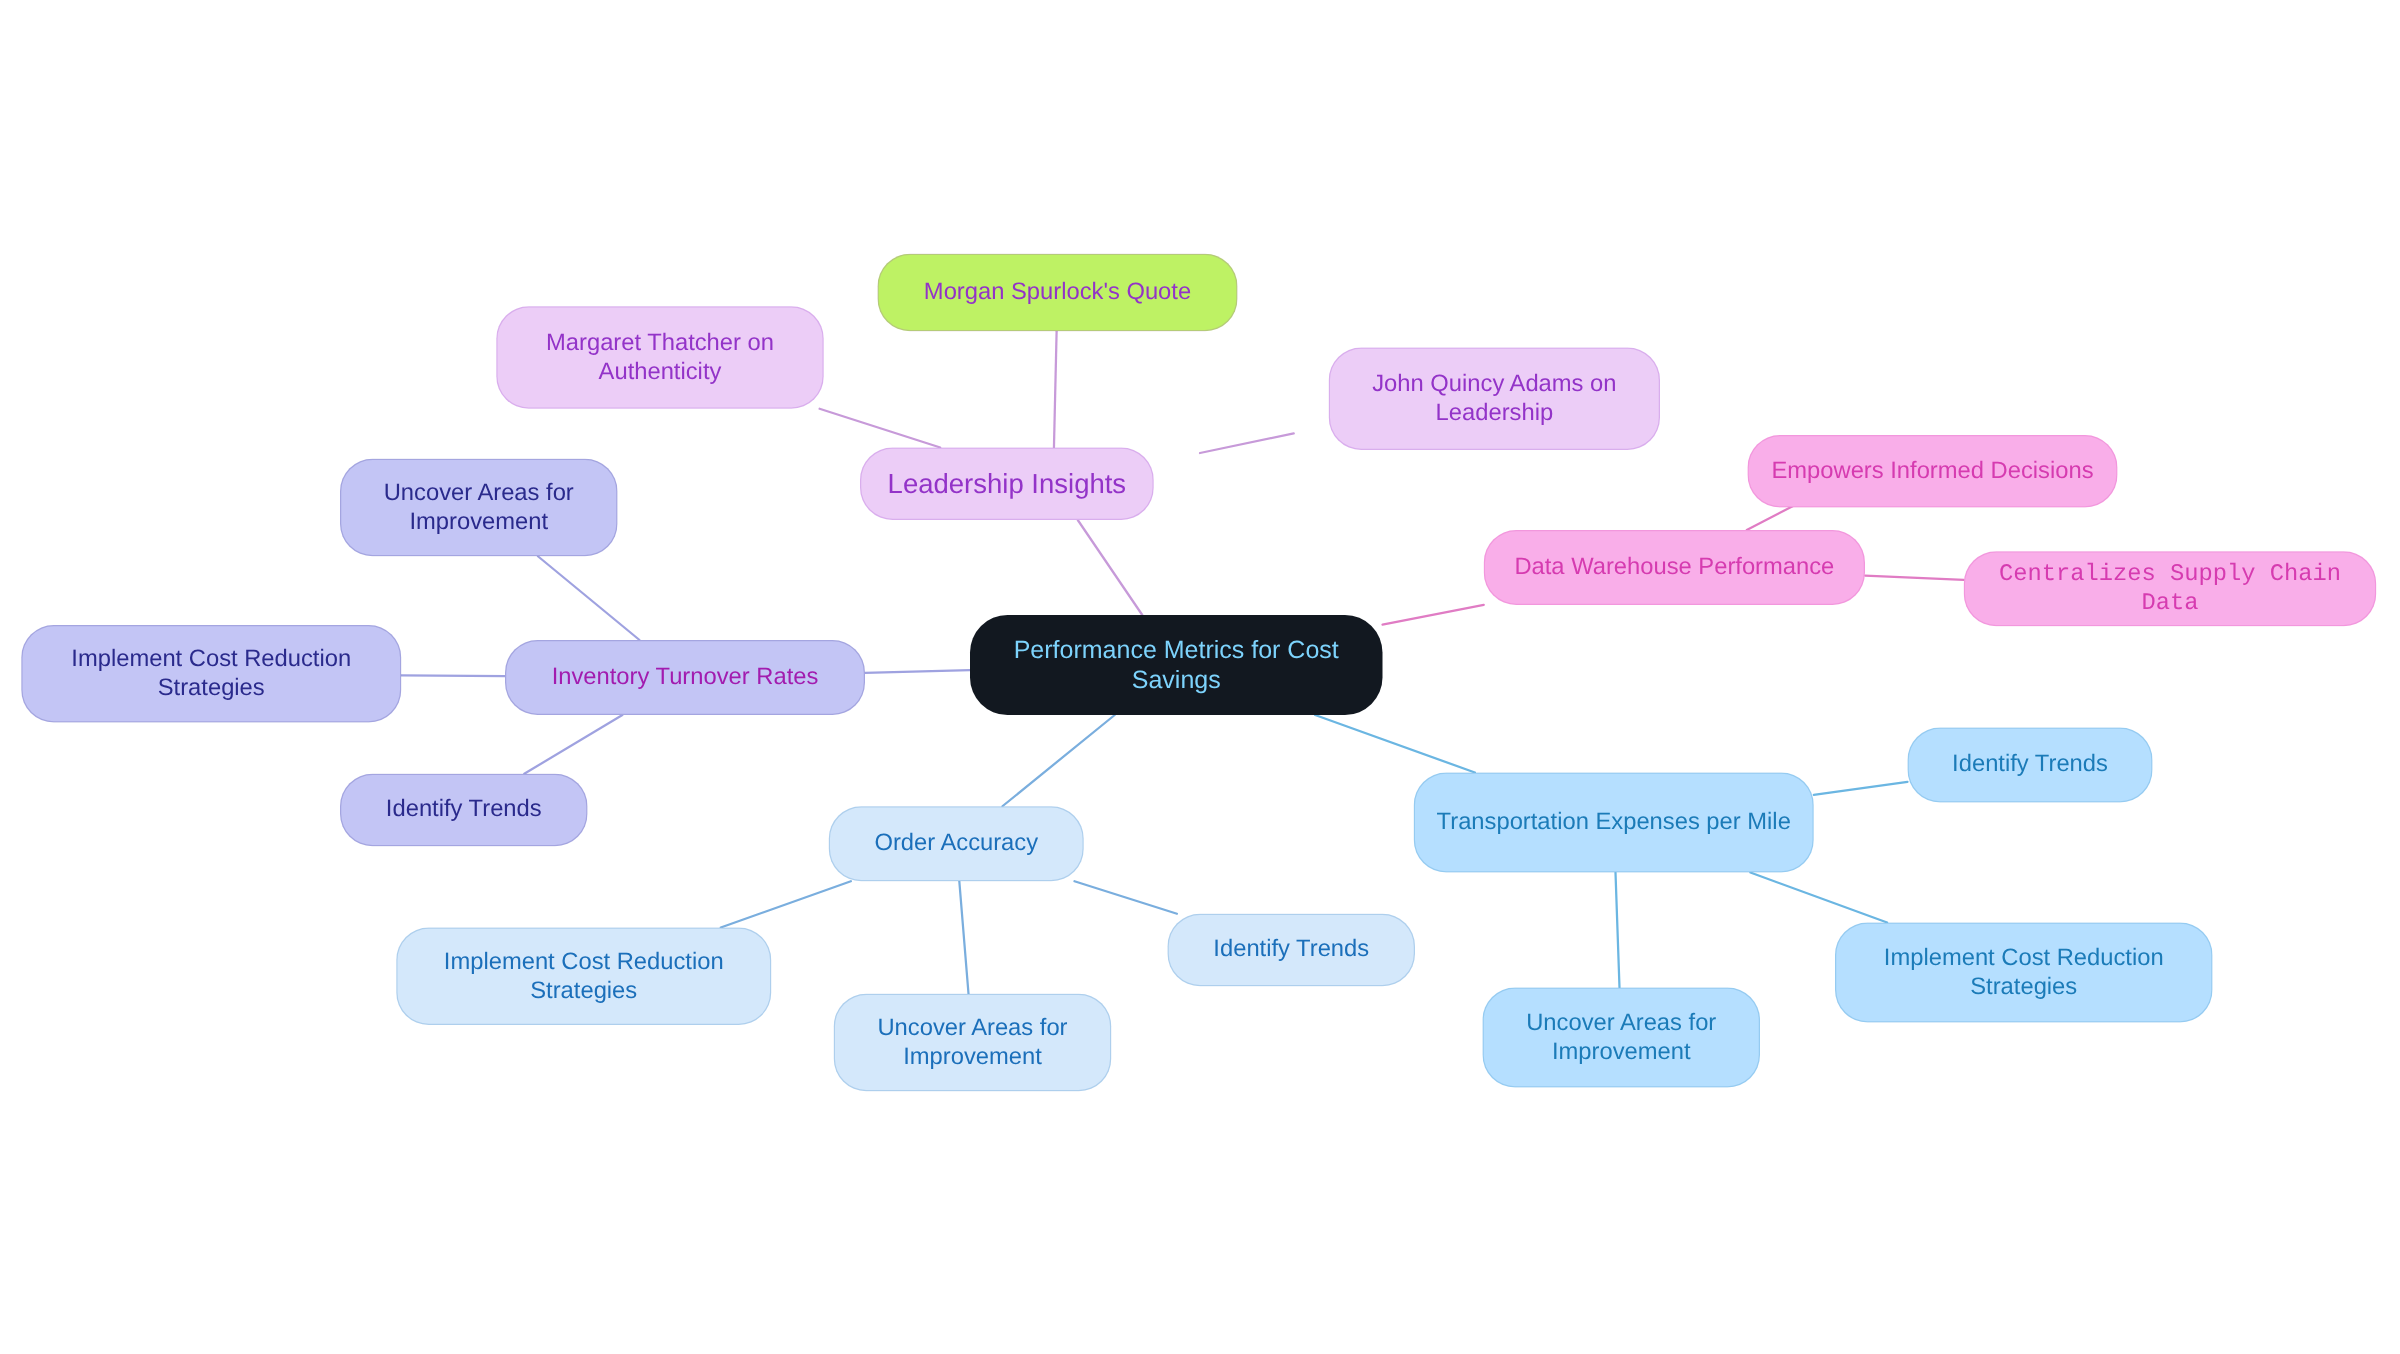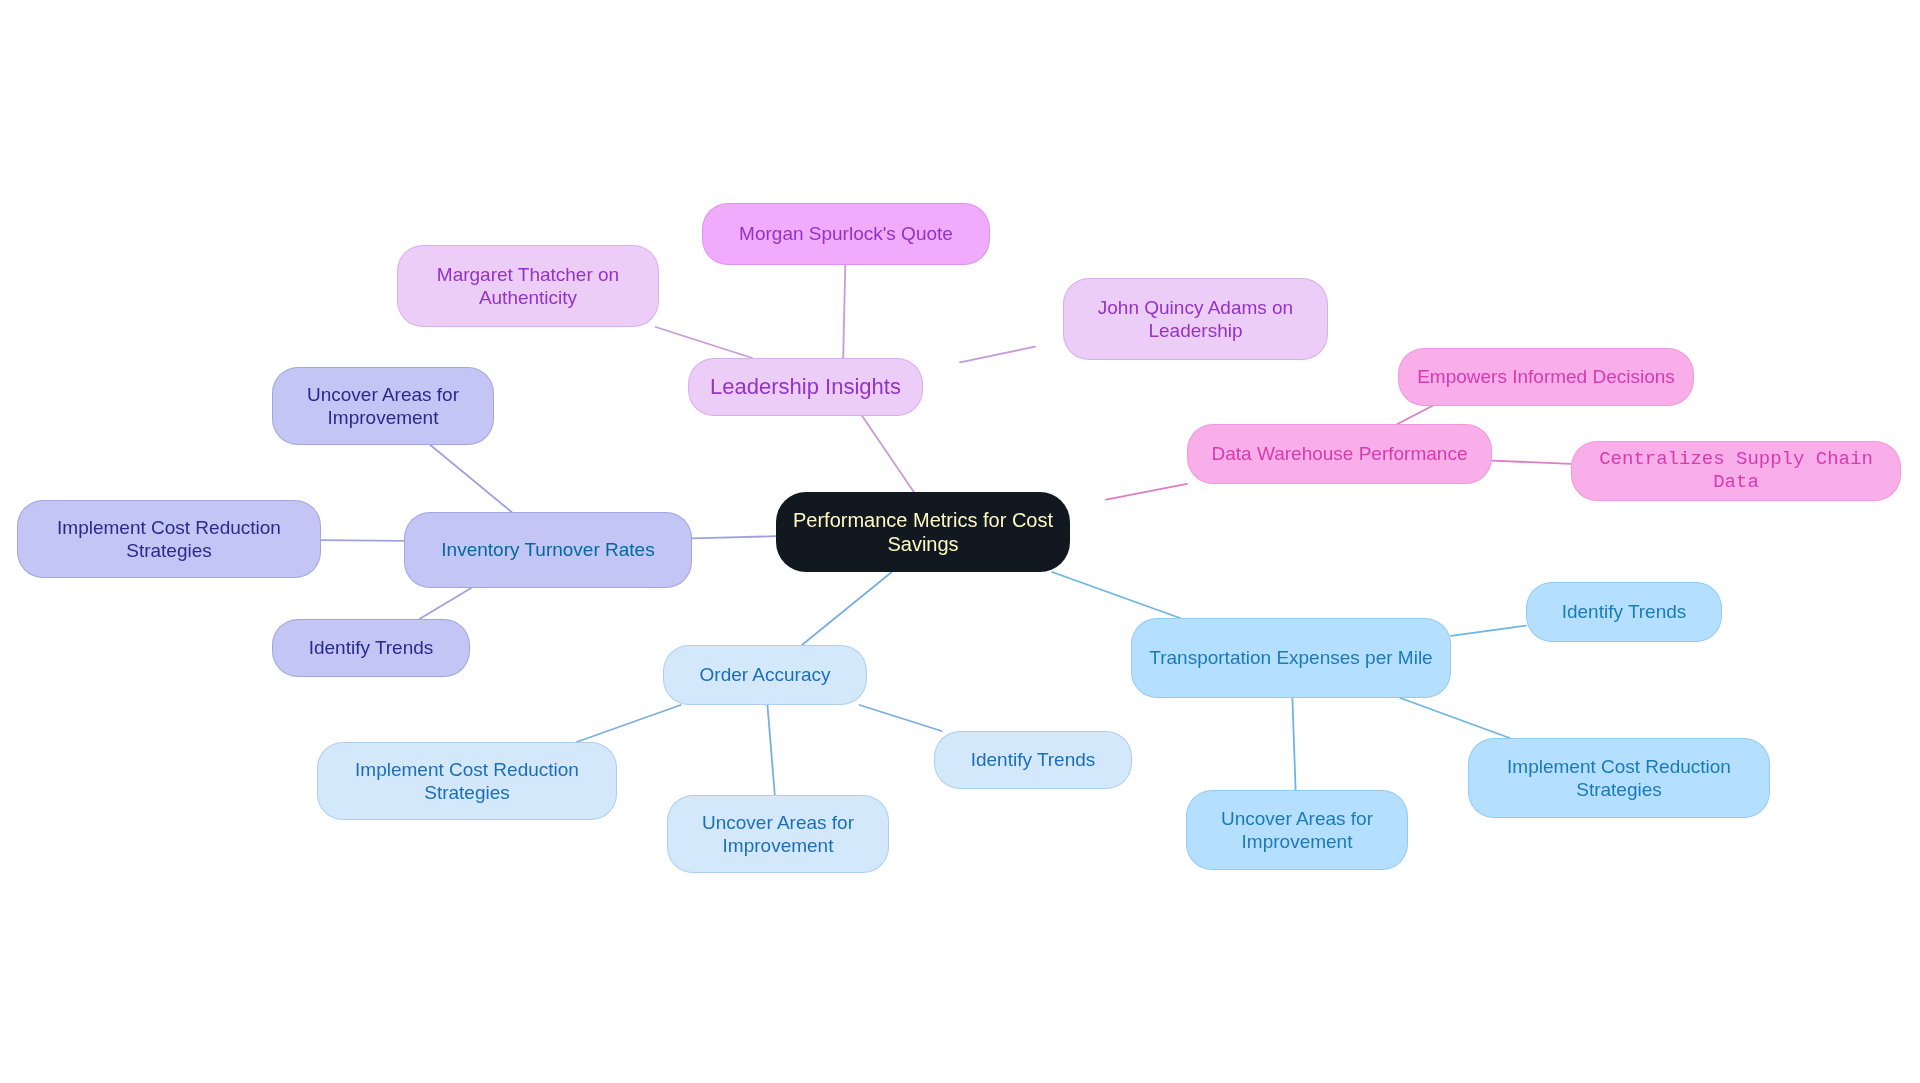"Morgan Spurlock's Quote" div.node { background: #f0abfc -> #bef264 }
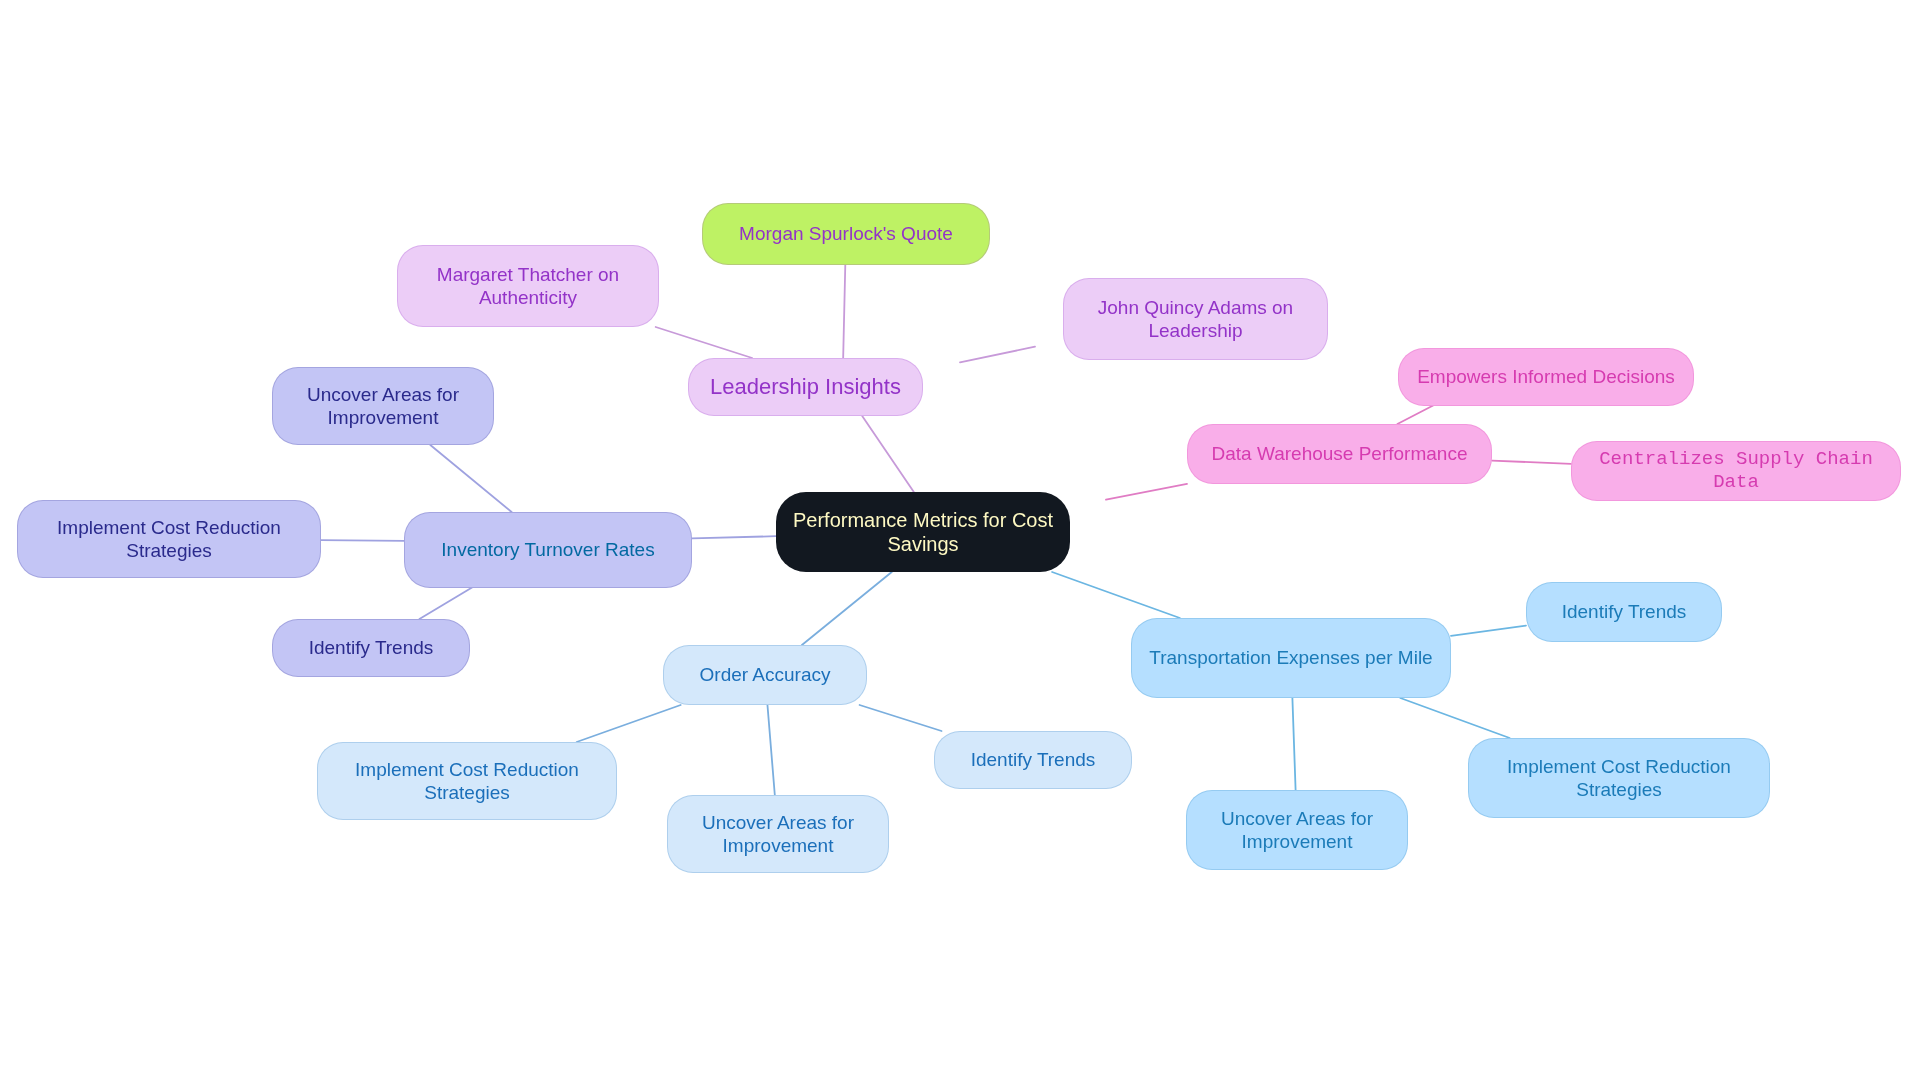"Performance Metrics for Cost Savings" div.node { color: #fef9c3 -> #7dd3fc; width: 294px -> 330px }
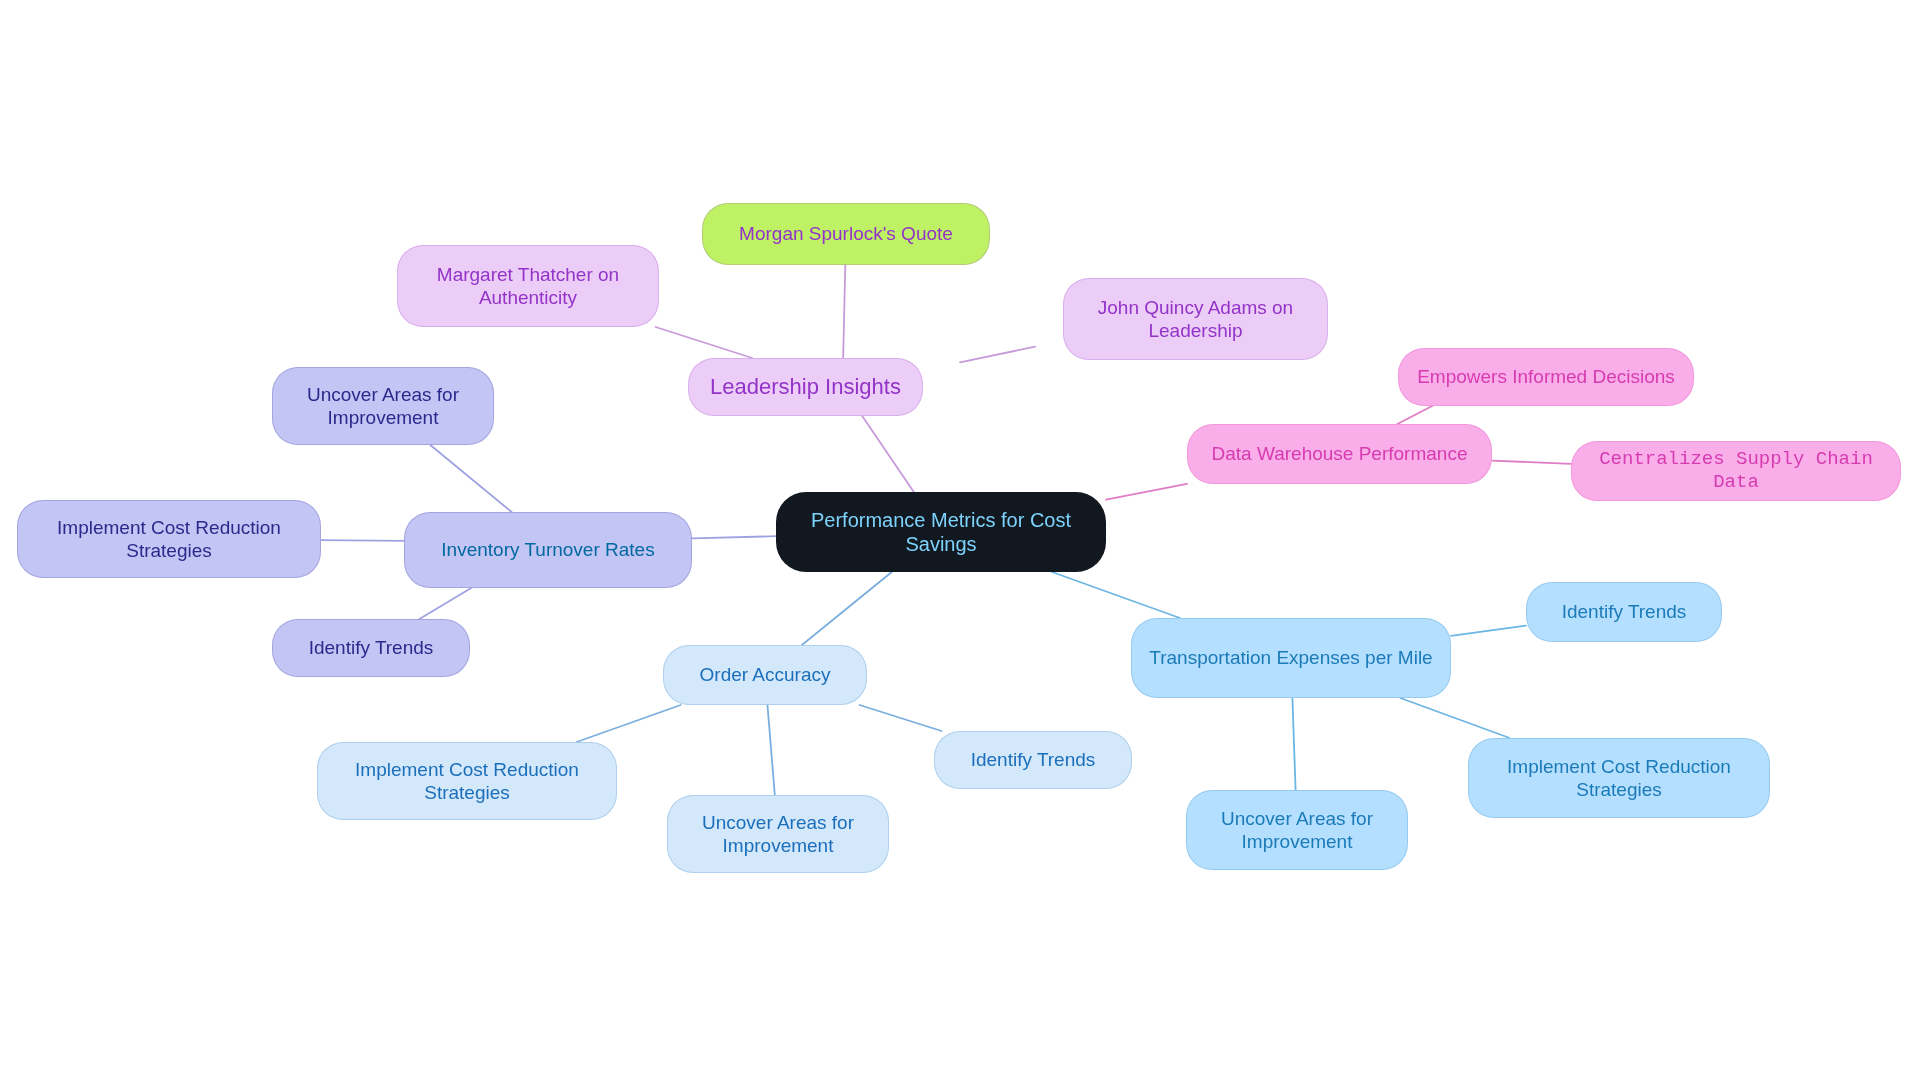"Inventory Turnover Rates" div.node { color: #0369a1 -> #a21caf; height: 76px -> 60px }
